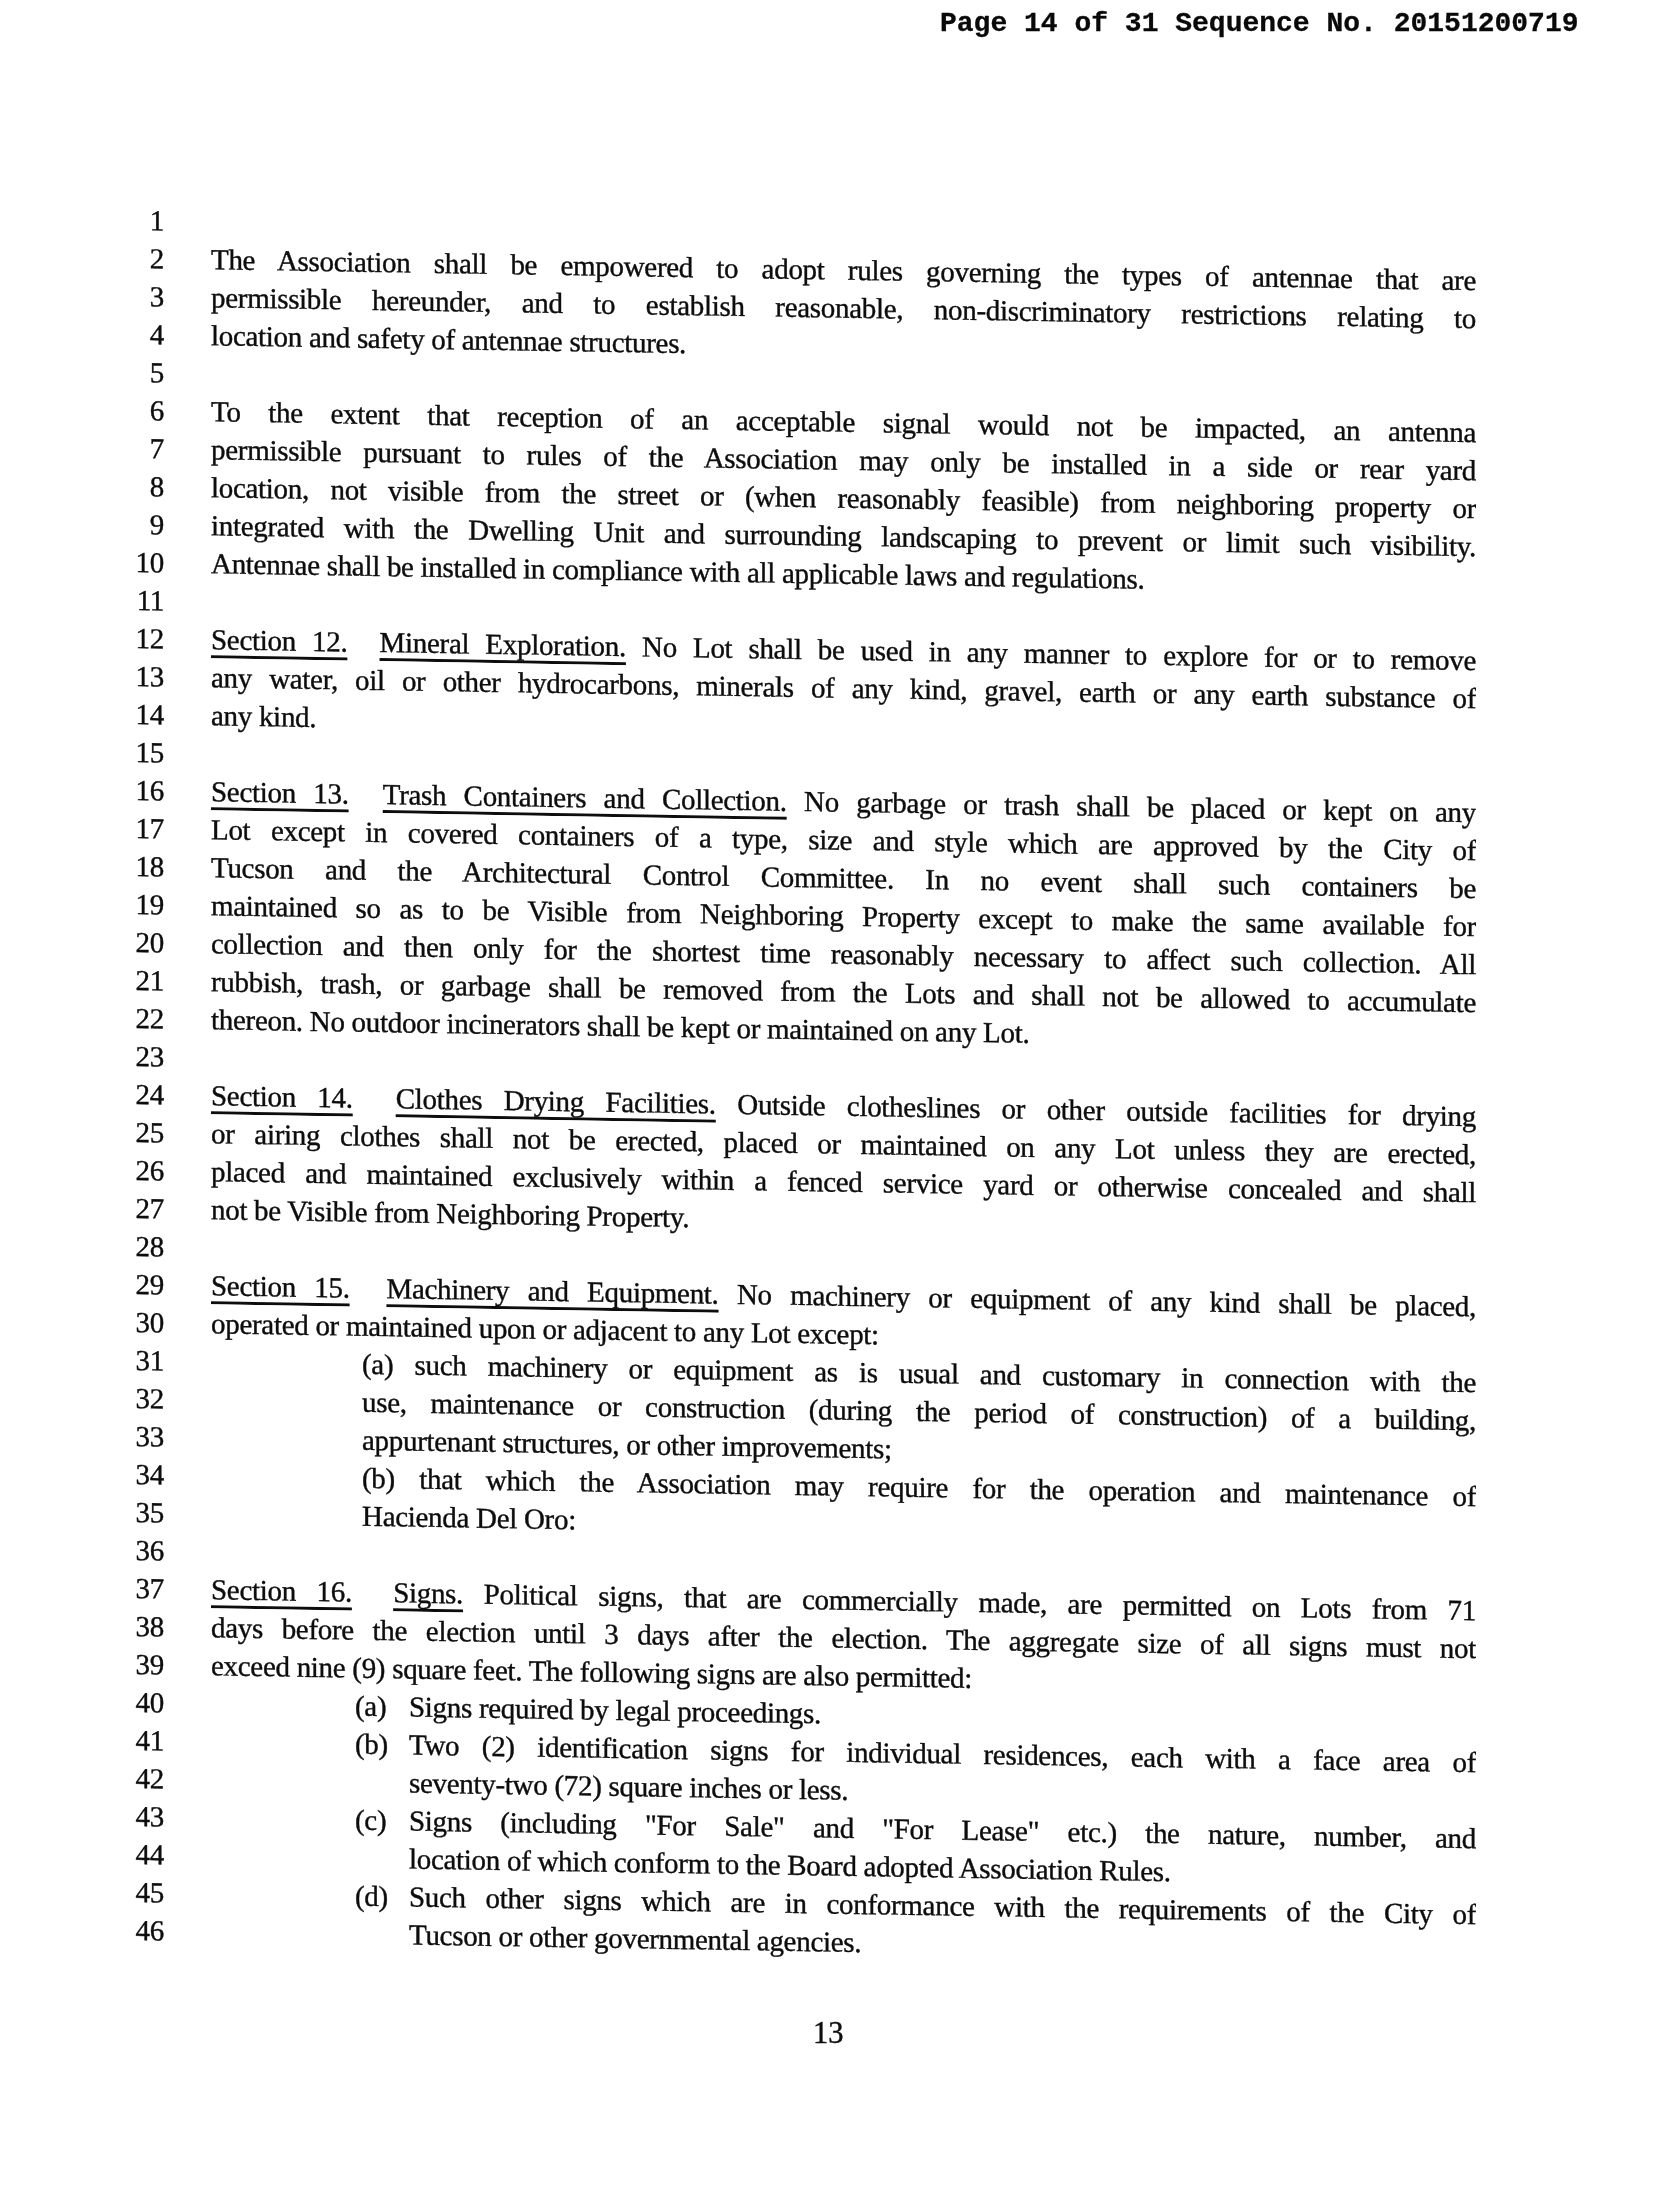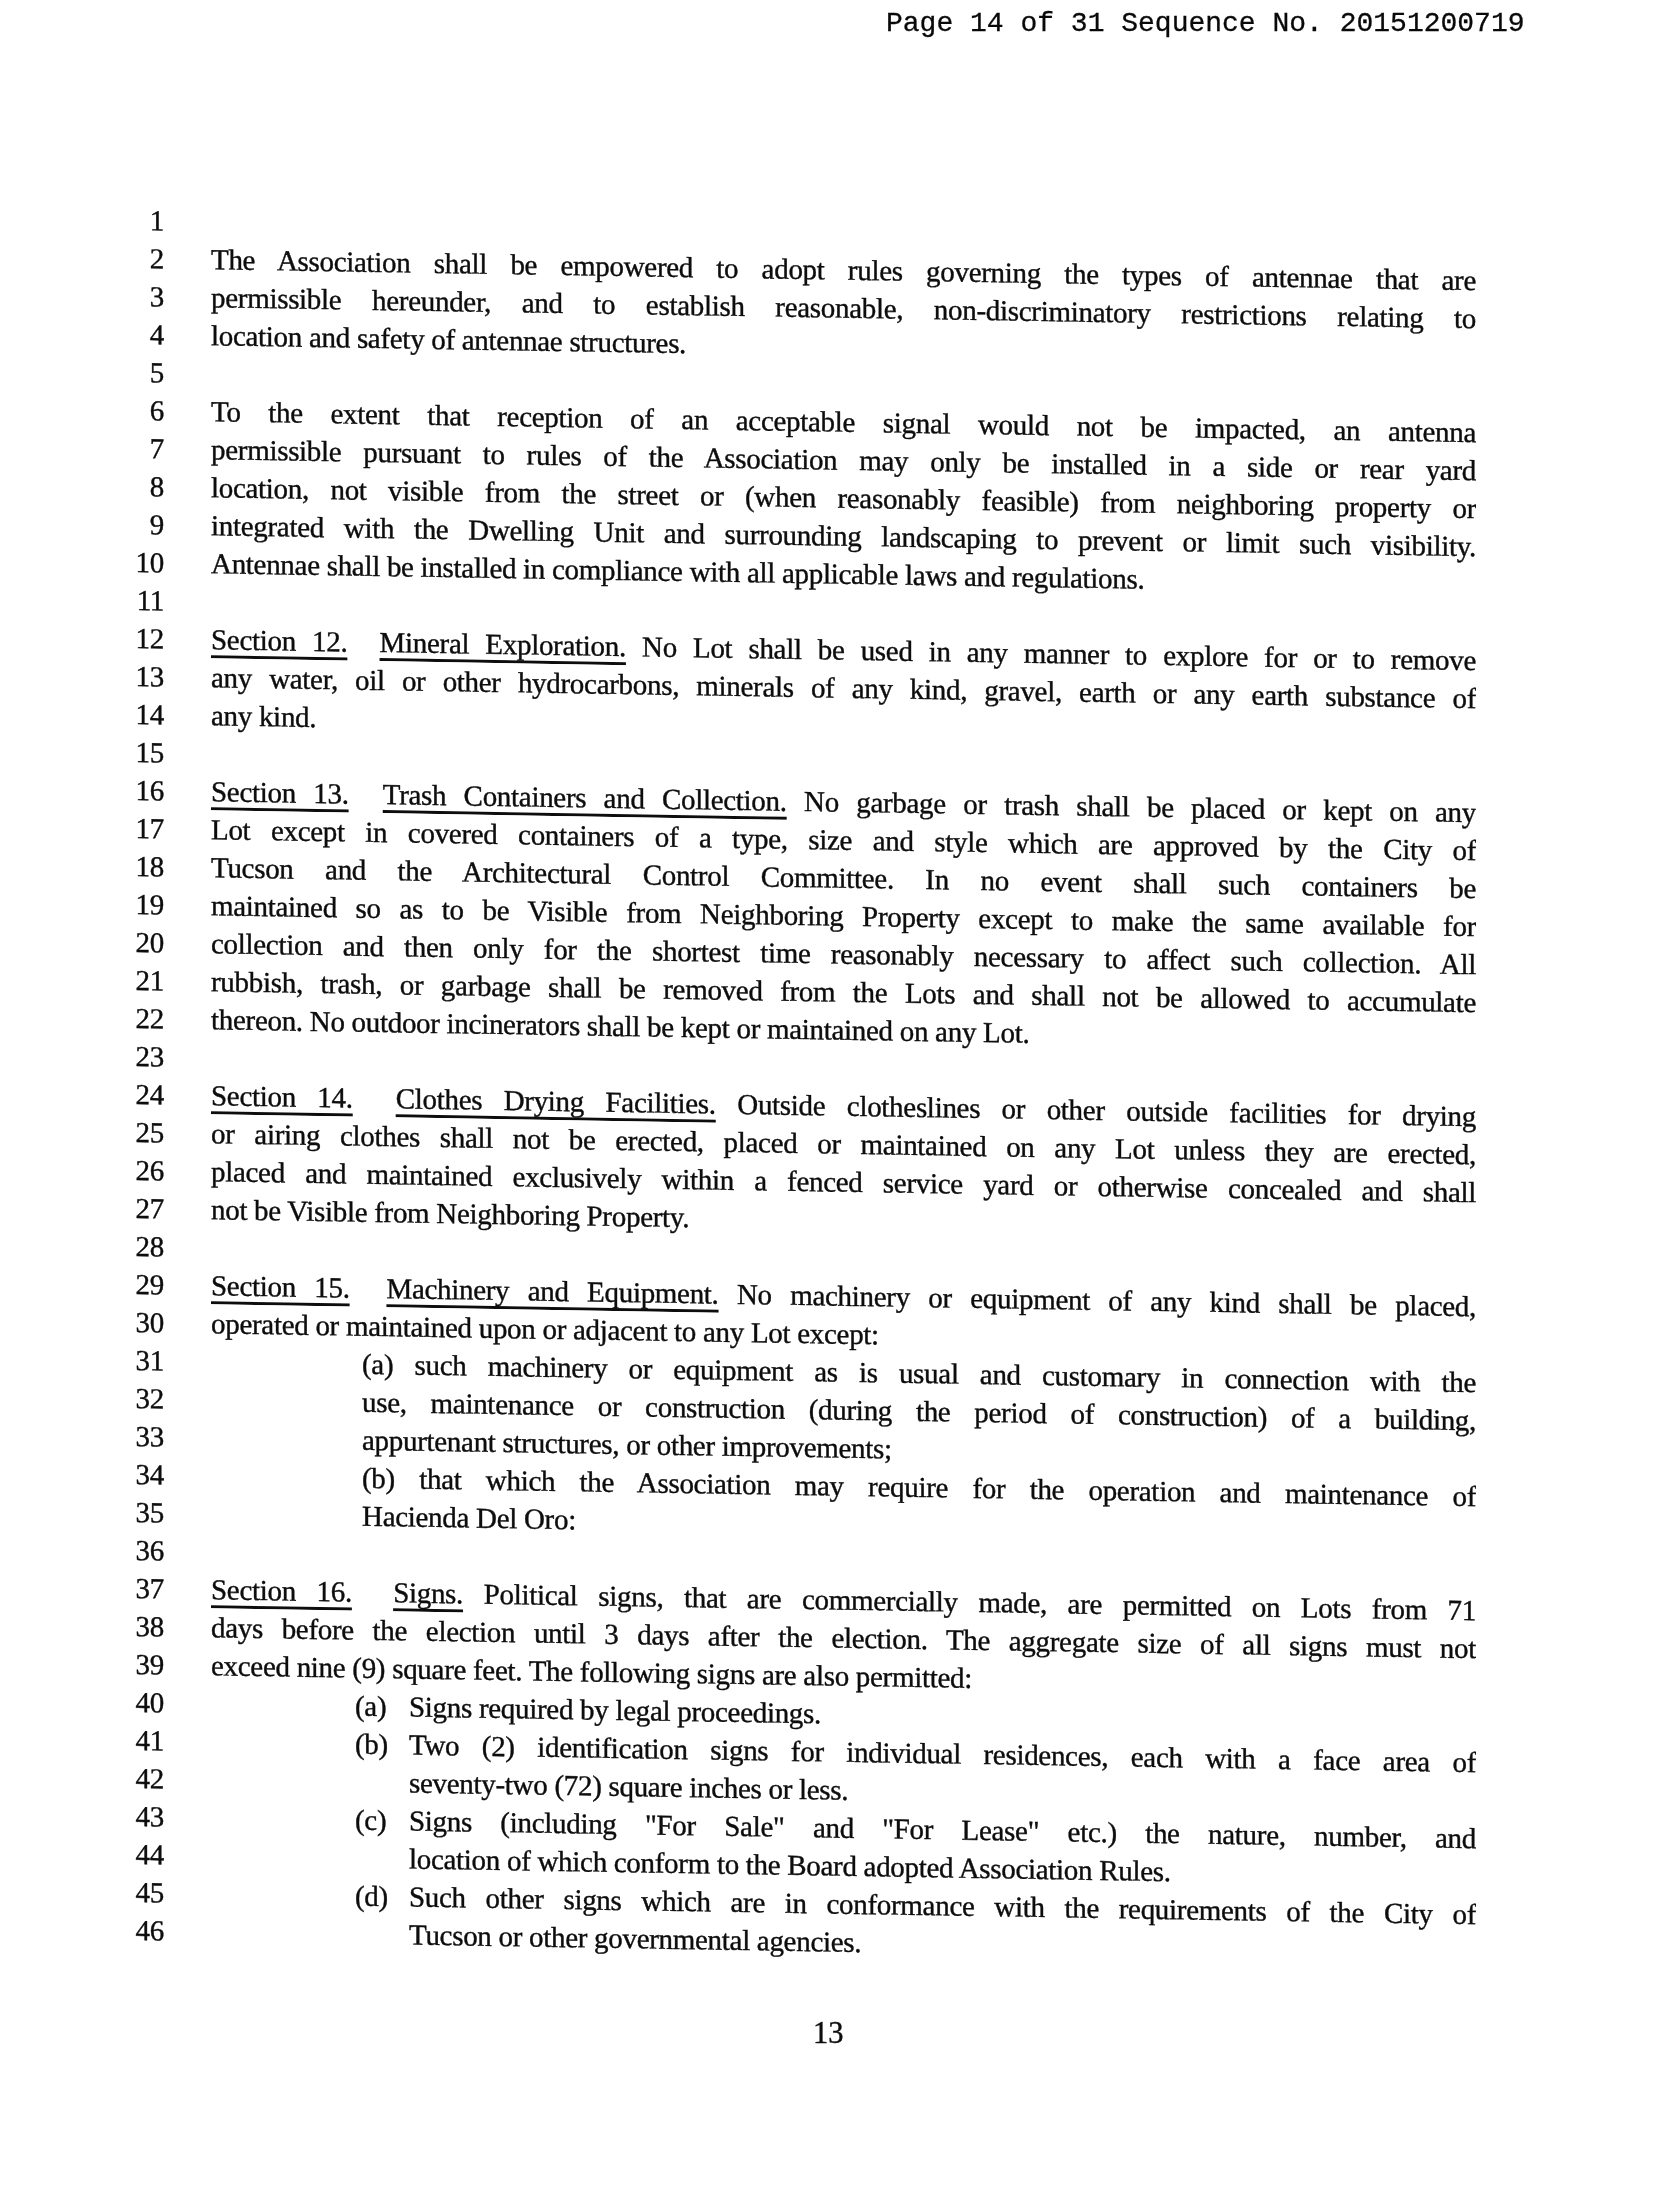"Page 14 of 31 Sequence" .header { font-weight: 400 -> 700; left: 886px -> 940px }
